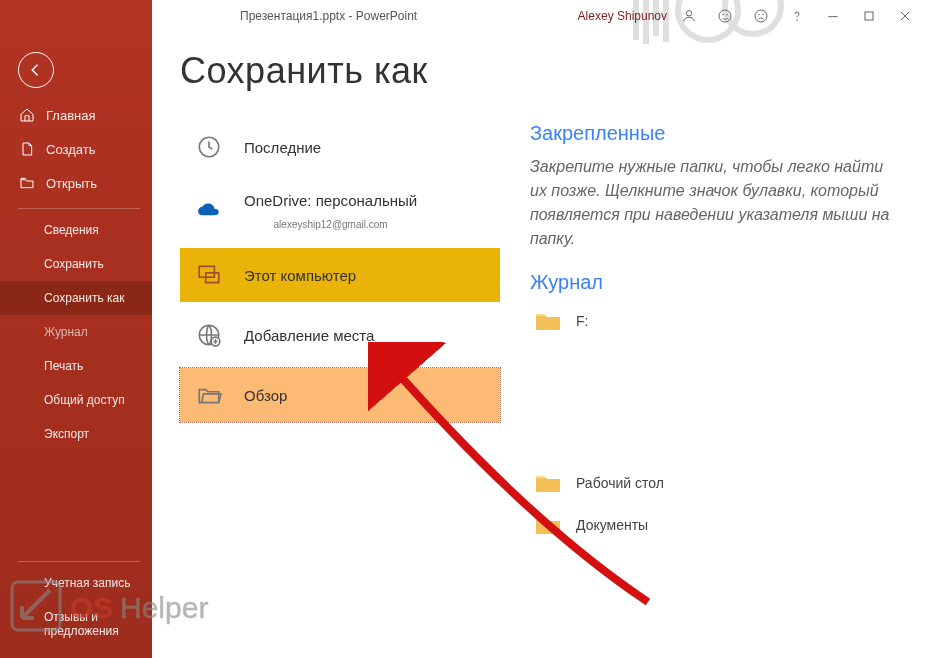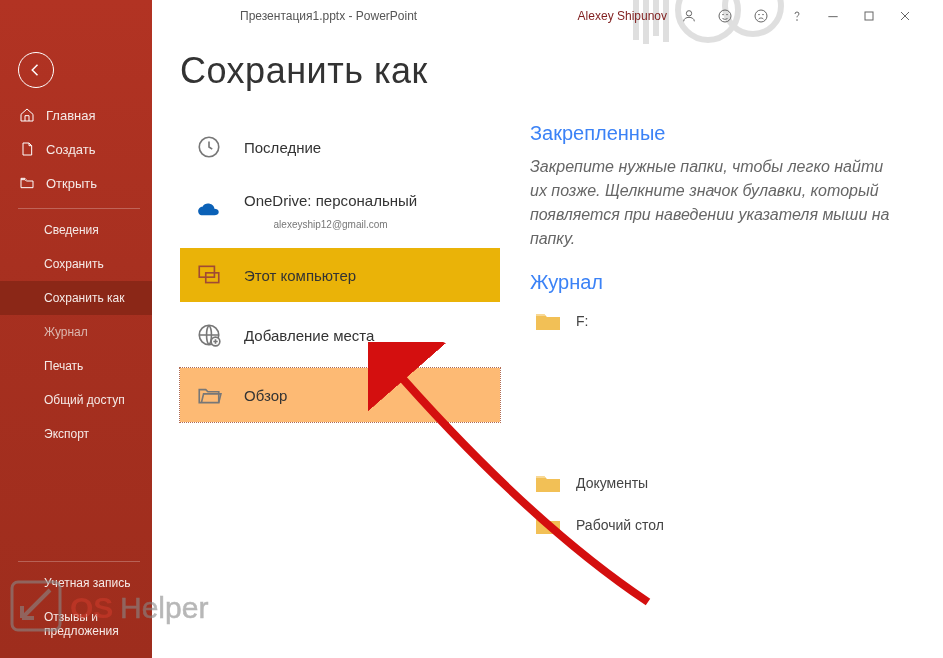"Документы" div.folder-row { order: before "Рабочий стол" -> after "Рабочий стол" }
